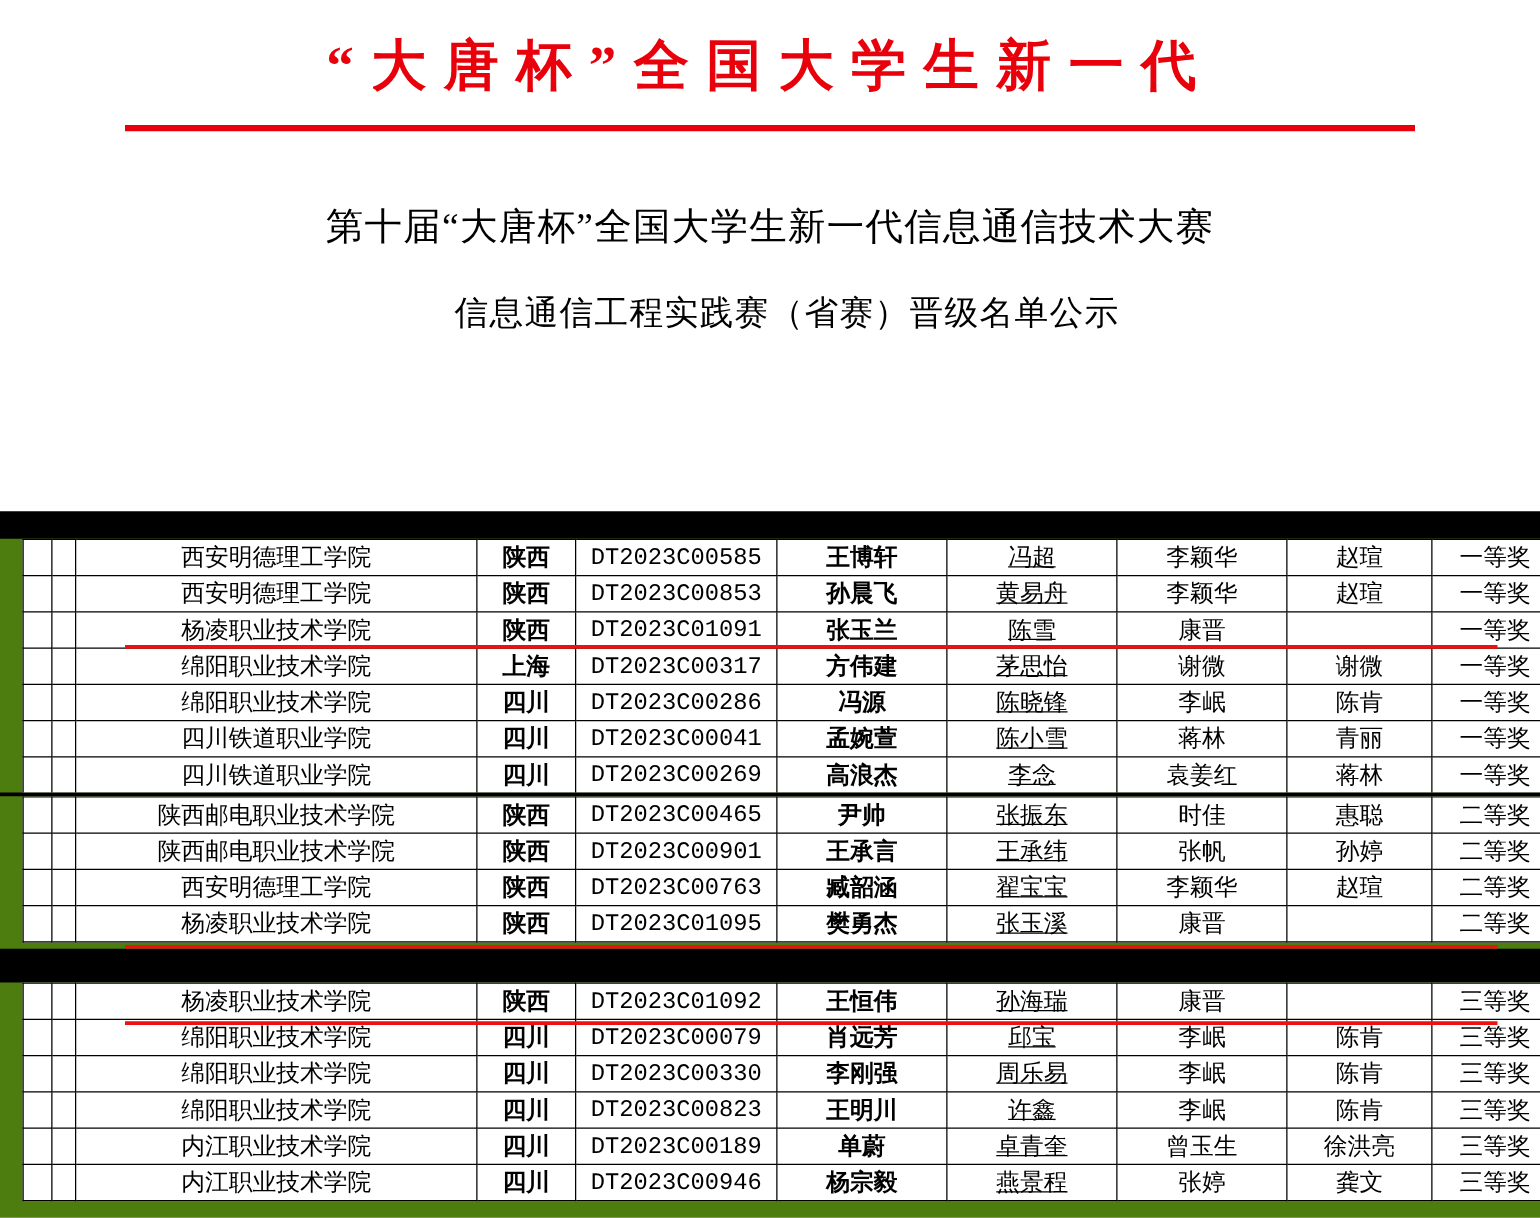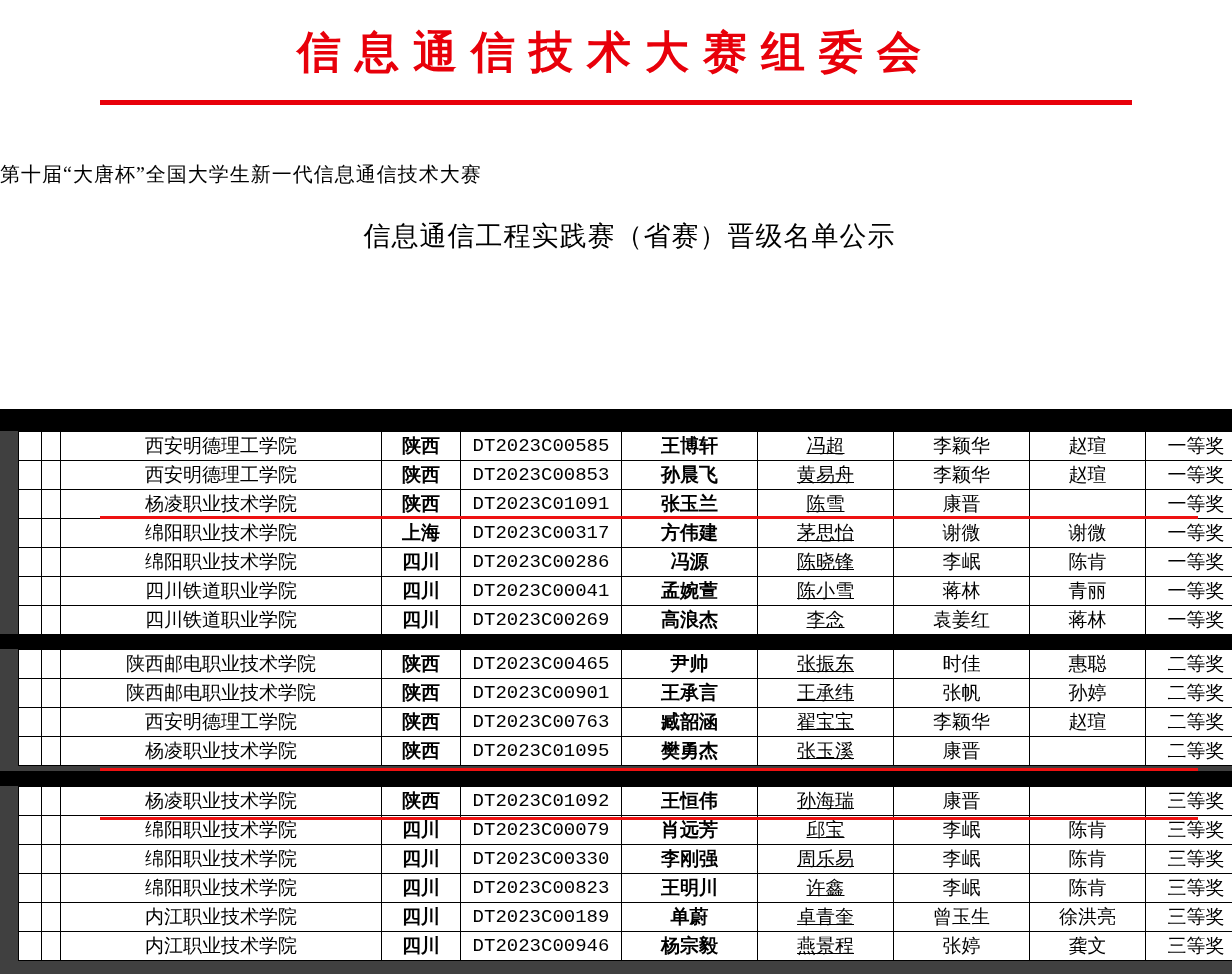"“大唐杯”全国大学生新一代" div.letterhead-line { html: none -> <div>“大唐杯”全国大学生新一代</div> }
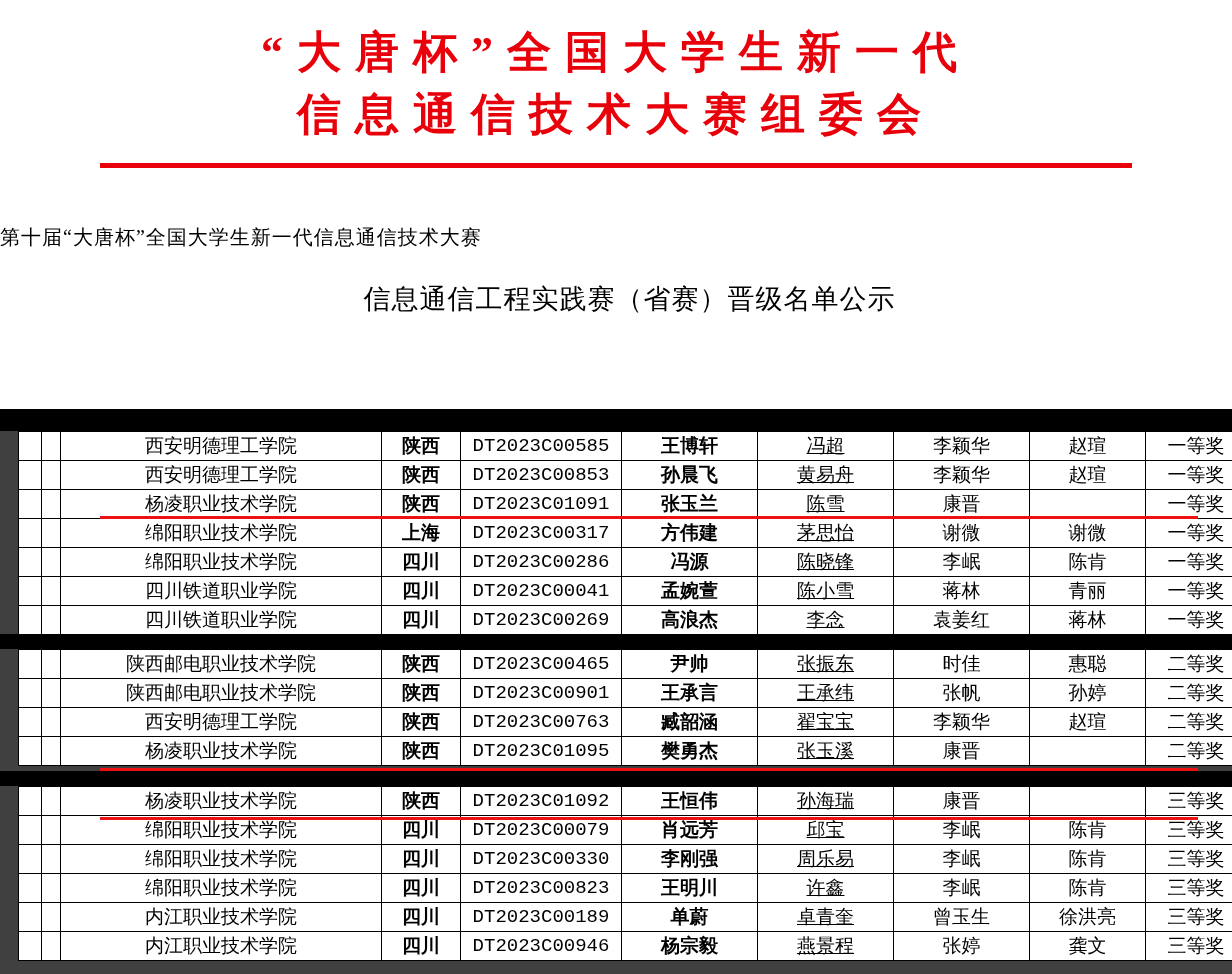"信息通信技术大赛组委会" div.letterhead-line { html: <div>信息通信技术大赛组委会</div> -> none }
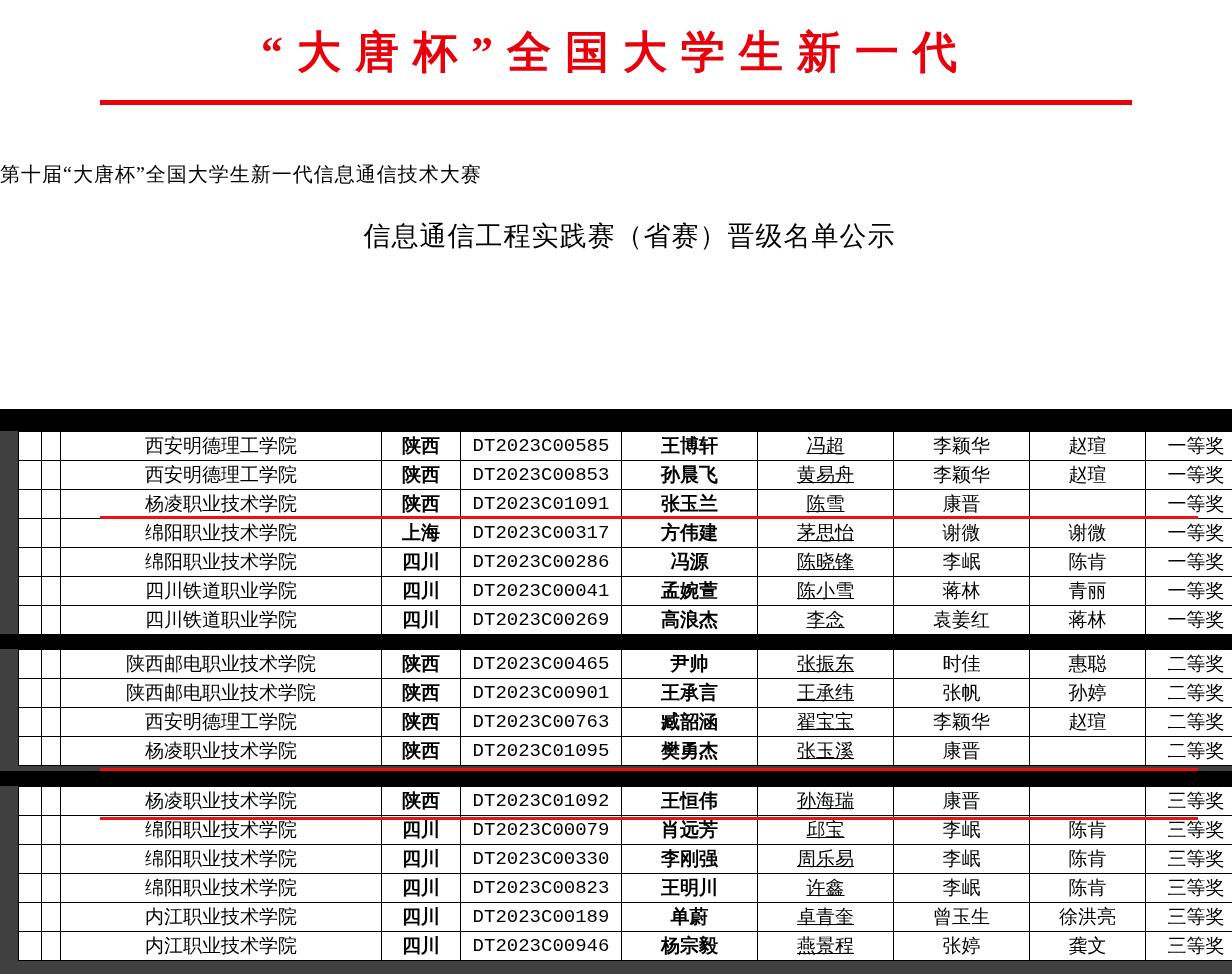"第十届“大唐杯”全国大学生新一代信息通信技术大赛" .doc-title { font-size: 20px -> 30px; text-align: left -> center }
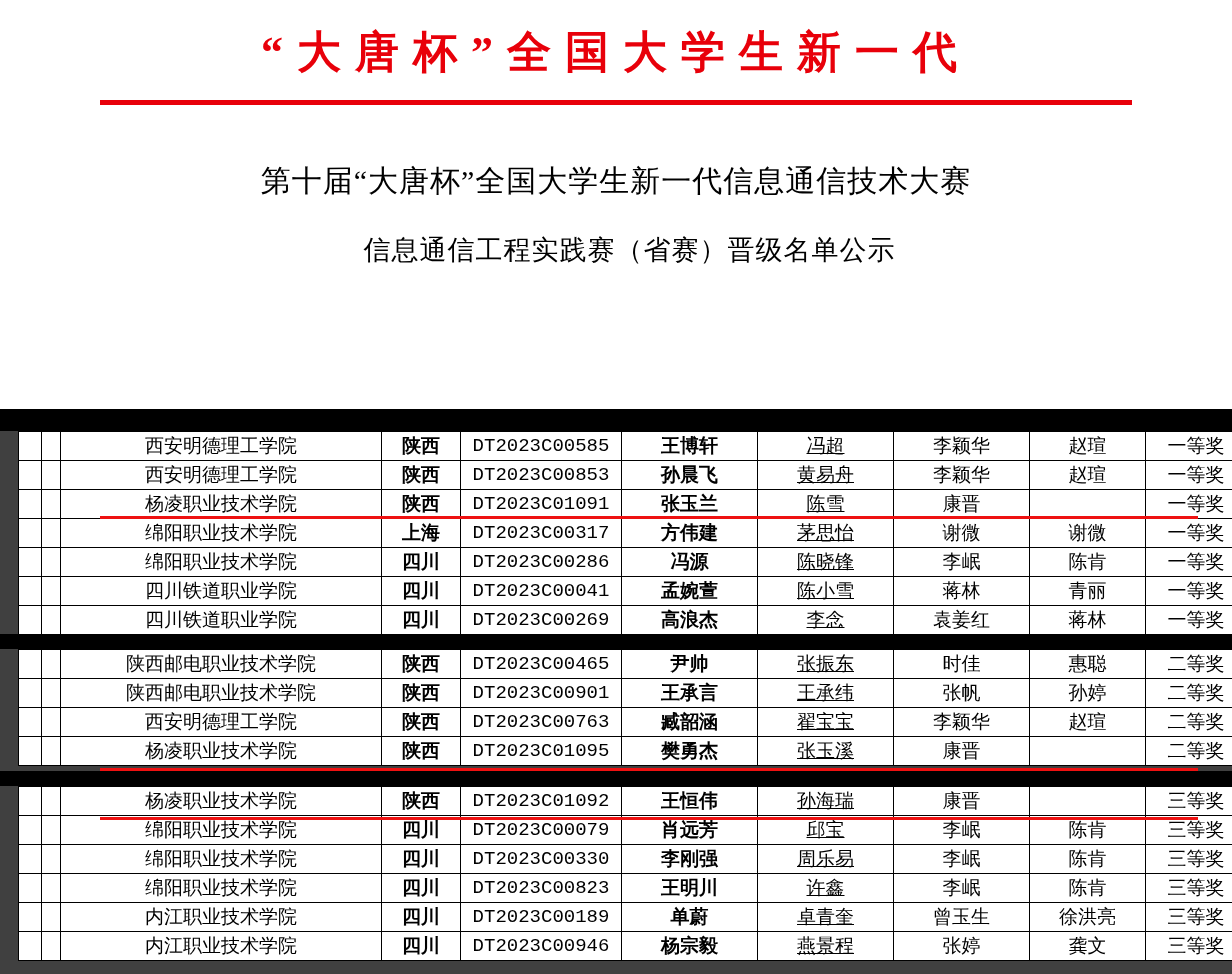"西安明德理工学院" .band { background: #404040 -> #4d7c0f }
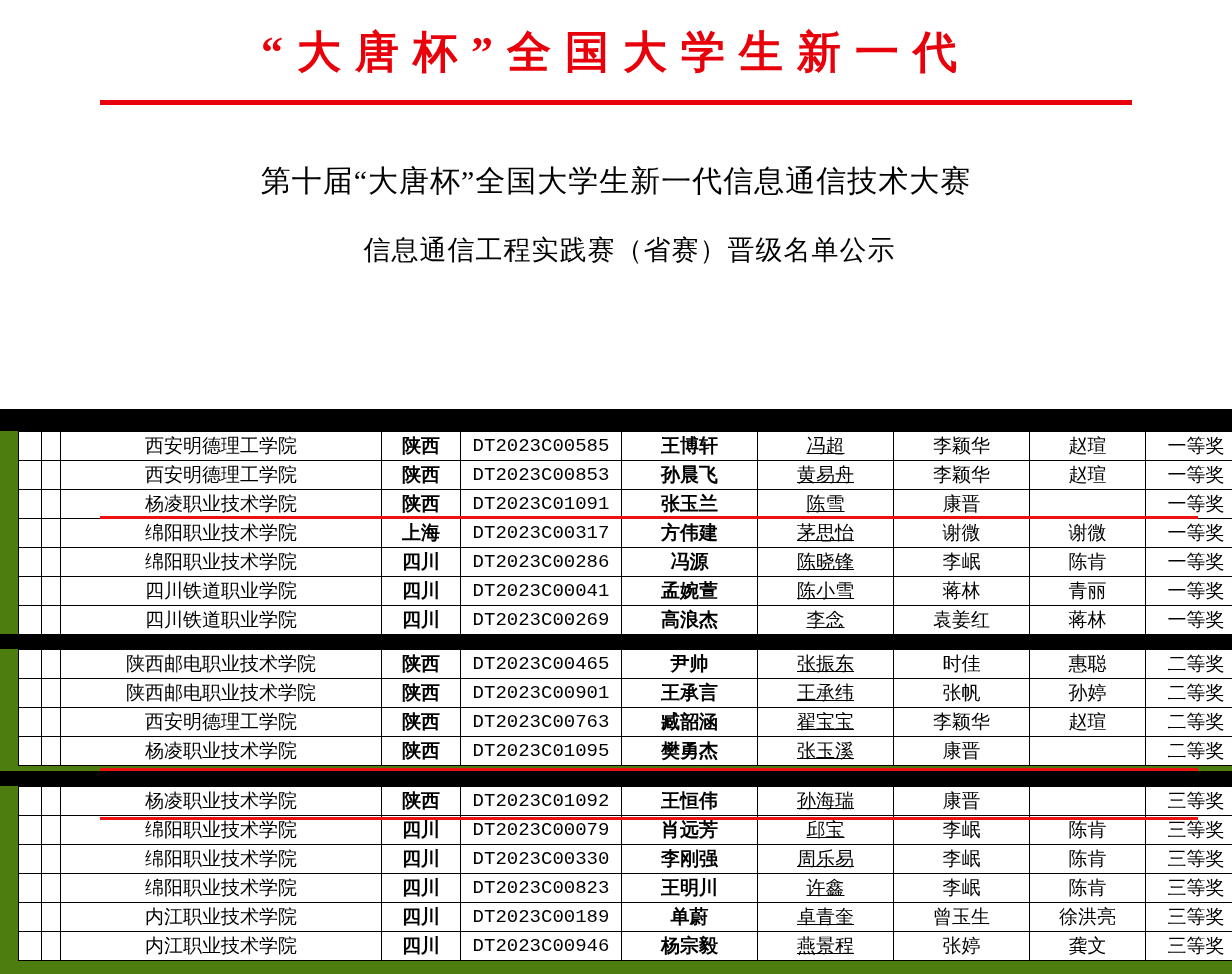"陕西邮电职业技术学院" div.band { top: 240px -> 228px }
